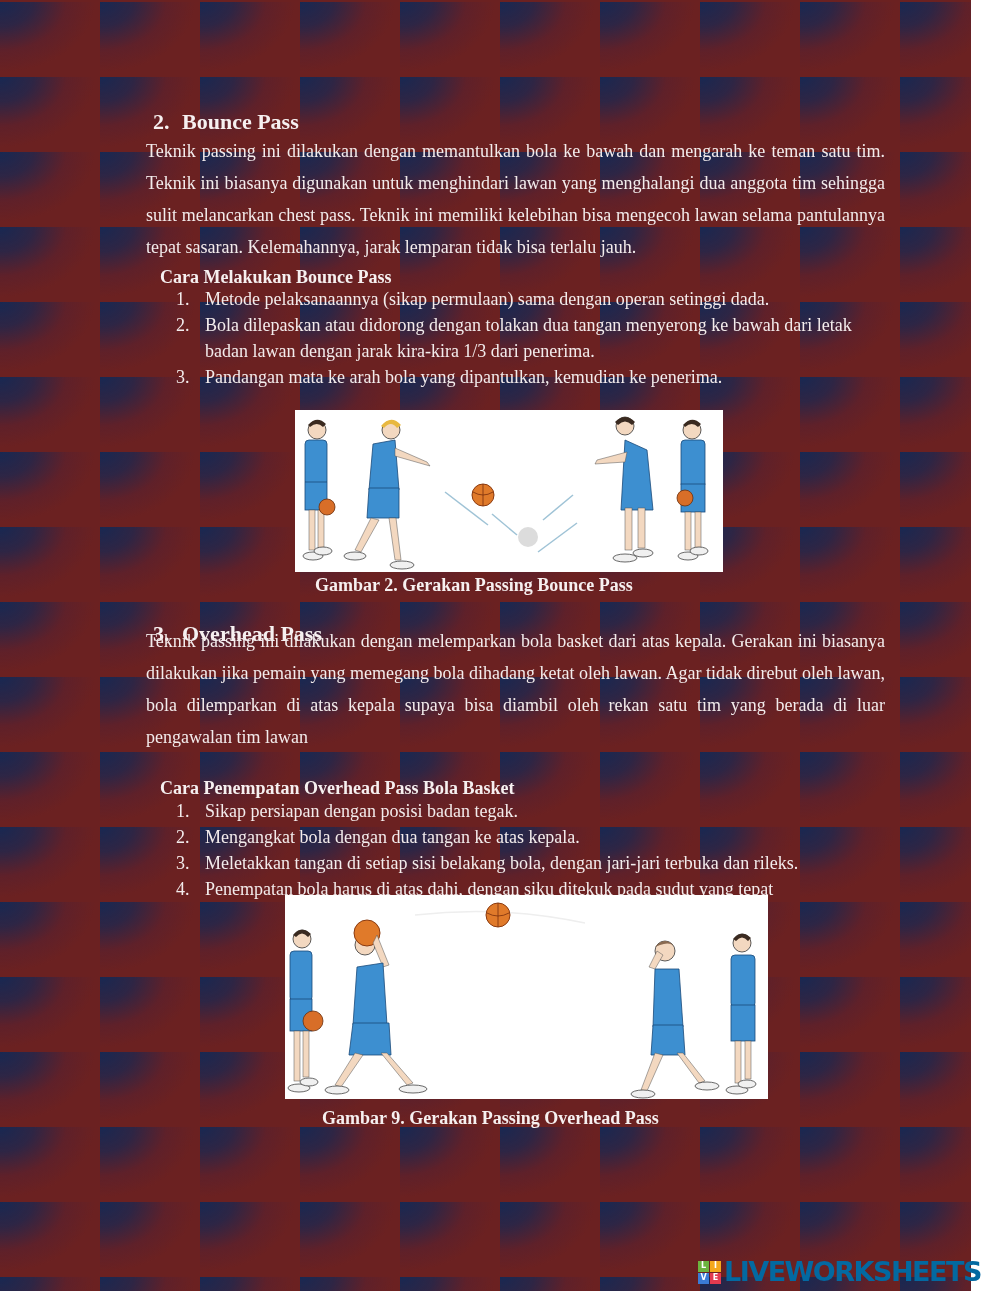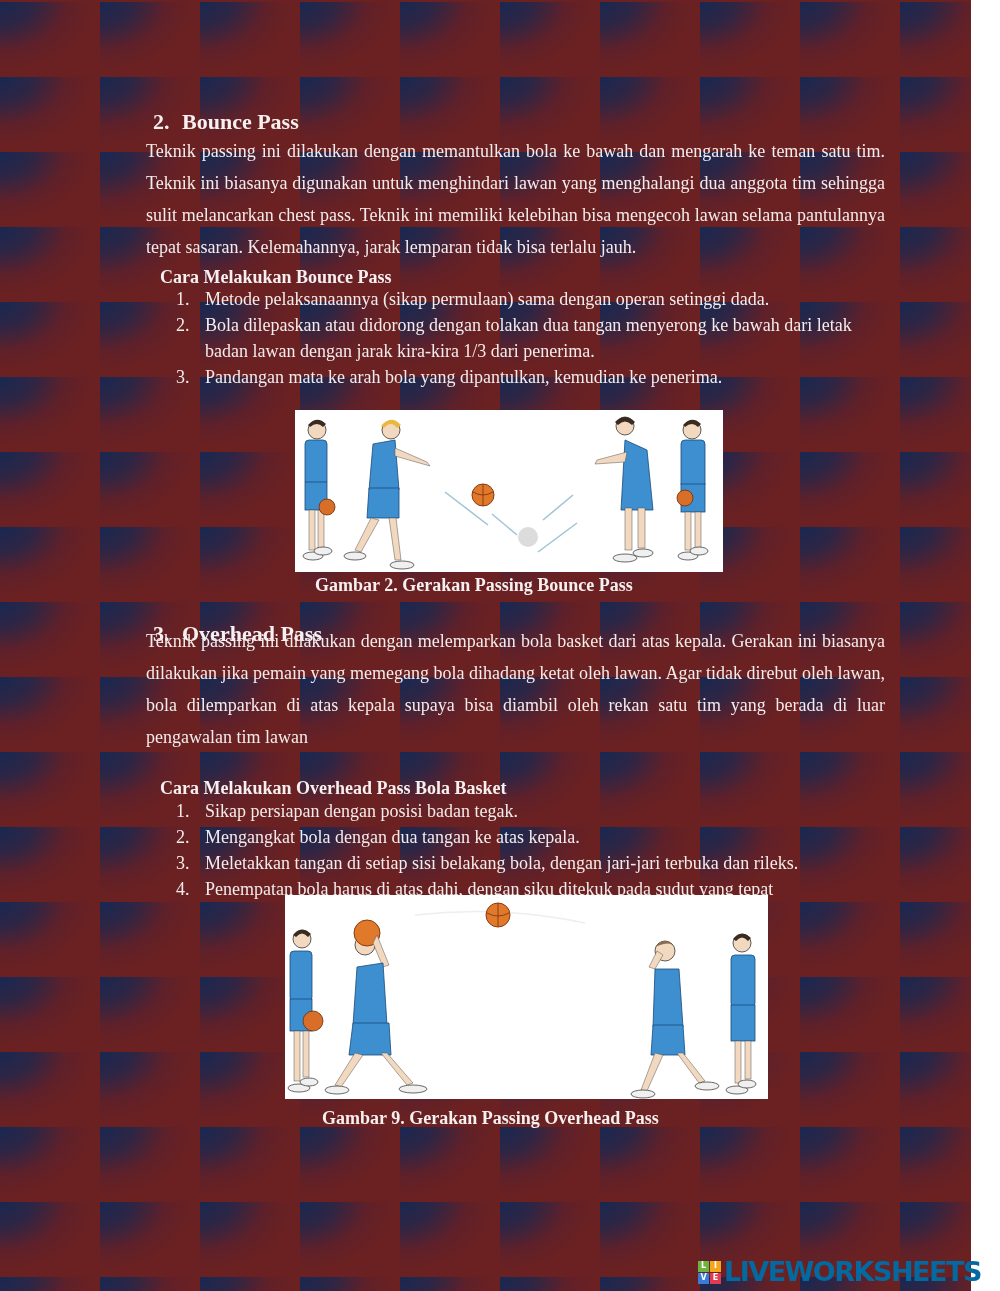"Cara Melakukan Overhead Pass Bola" div.subhead { text: Melakukan -> Penempatan }
